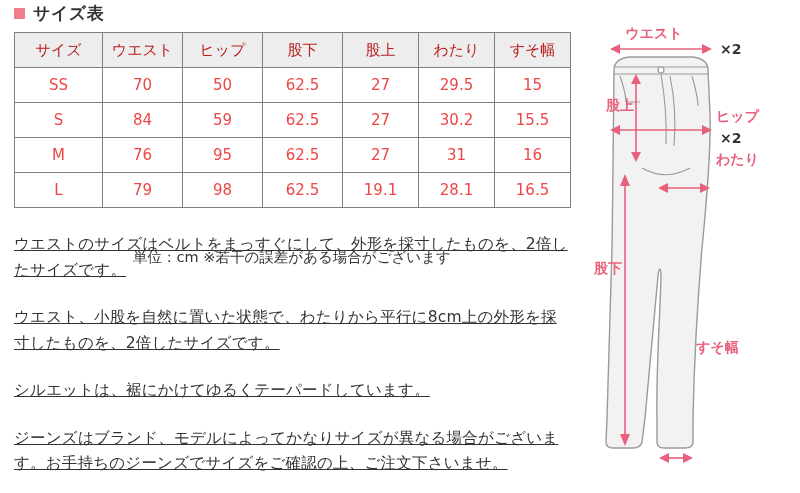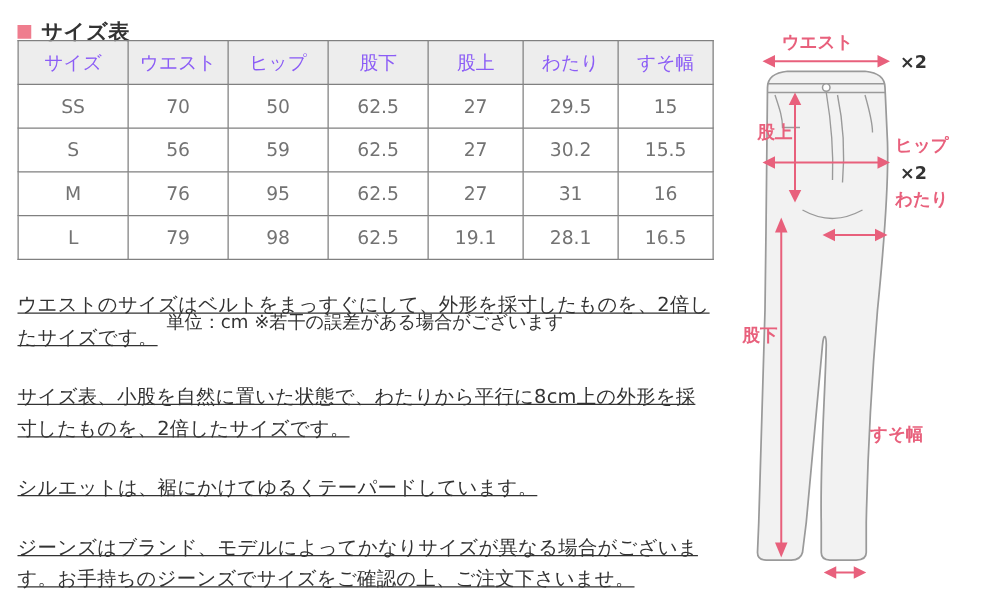"サイズ表" .heading { top: 14px -> 2px }
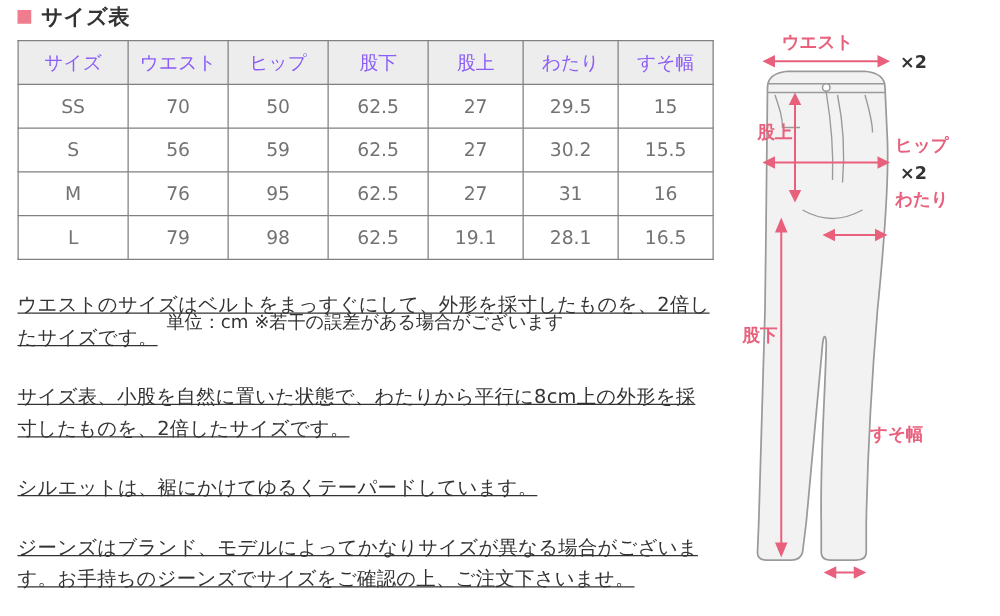"サイズ" table.size-table thead th { color: #8b5cf6 -> #b91c1c }
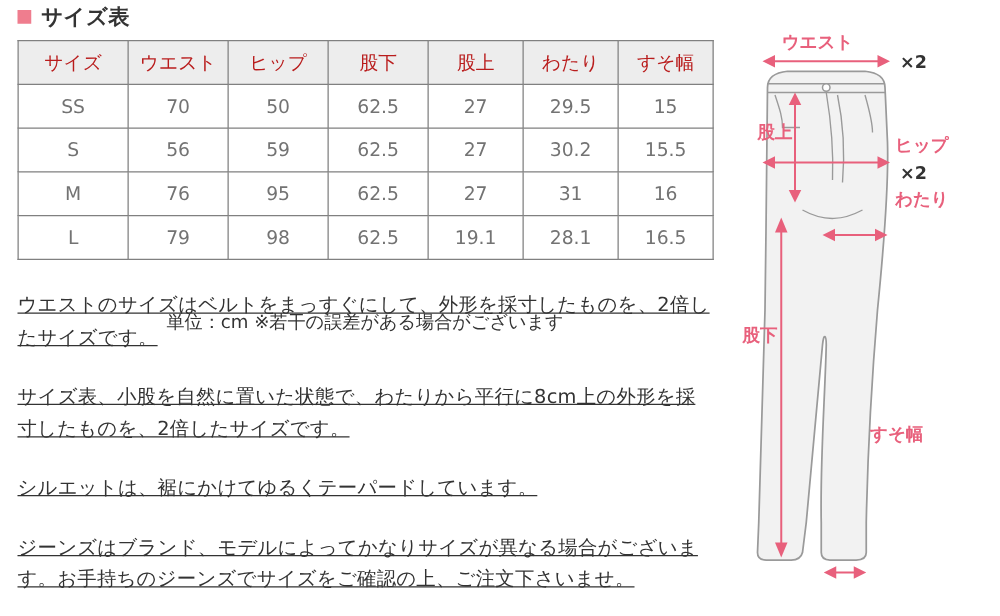"SS" table.size-table th, table.size-table td { color: #737373 -> #ef4444 }
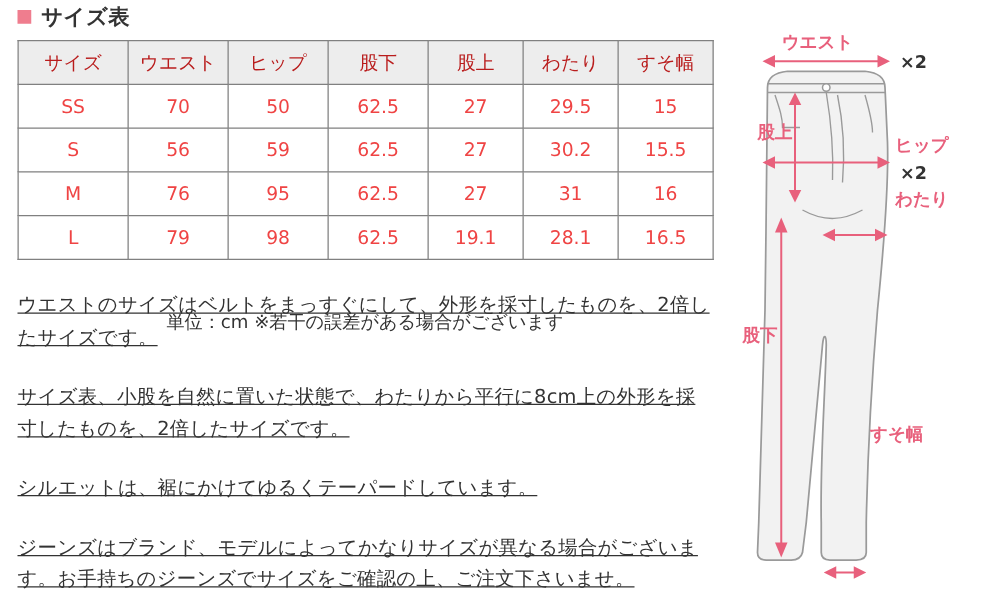"56" td { text: 56 -> 84 }
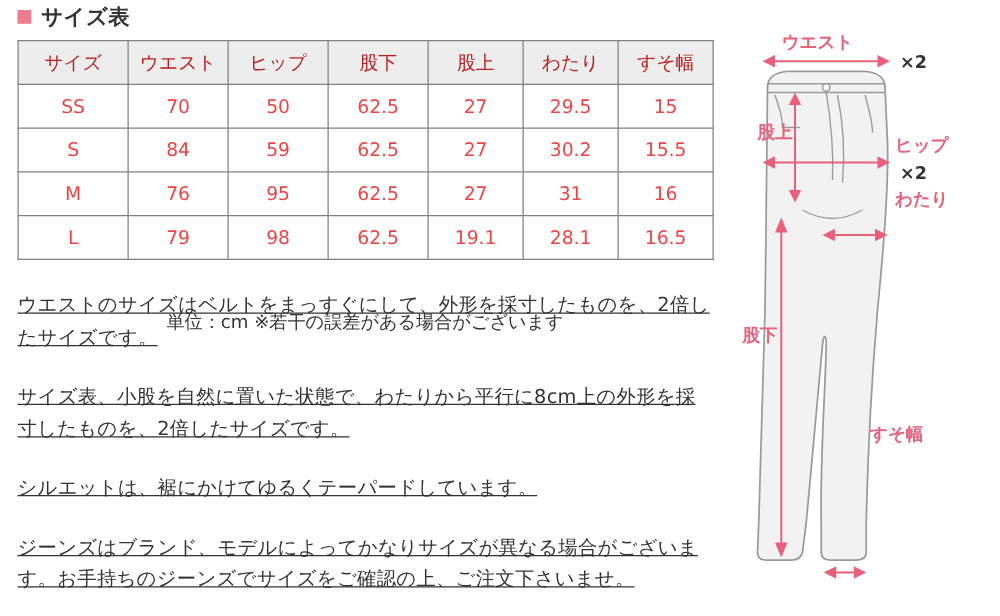"サイズ表、小股を自然に置いた状態で、わたりから平行に8cm上の外形を採寸したもの" p { text: サイズ表 -> ウエスト }
